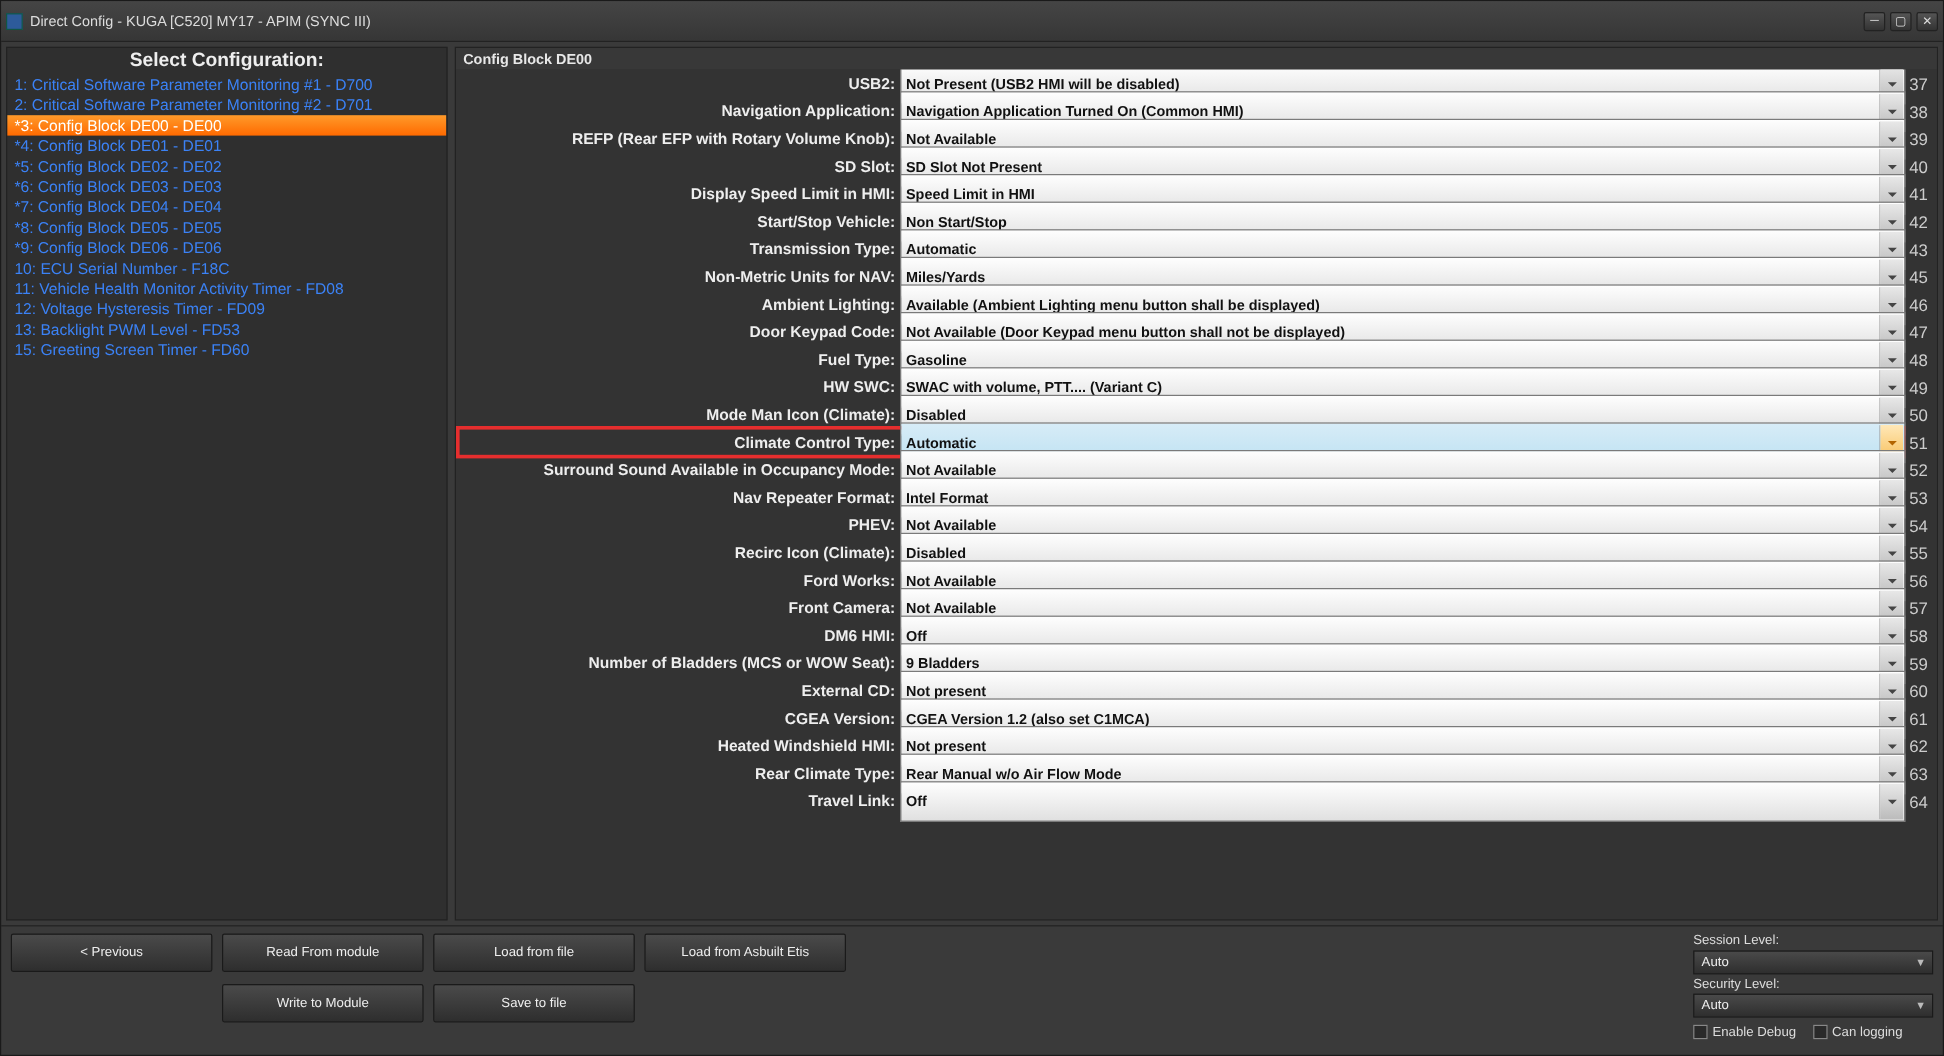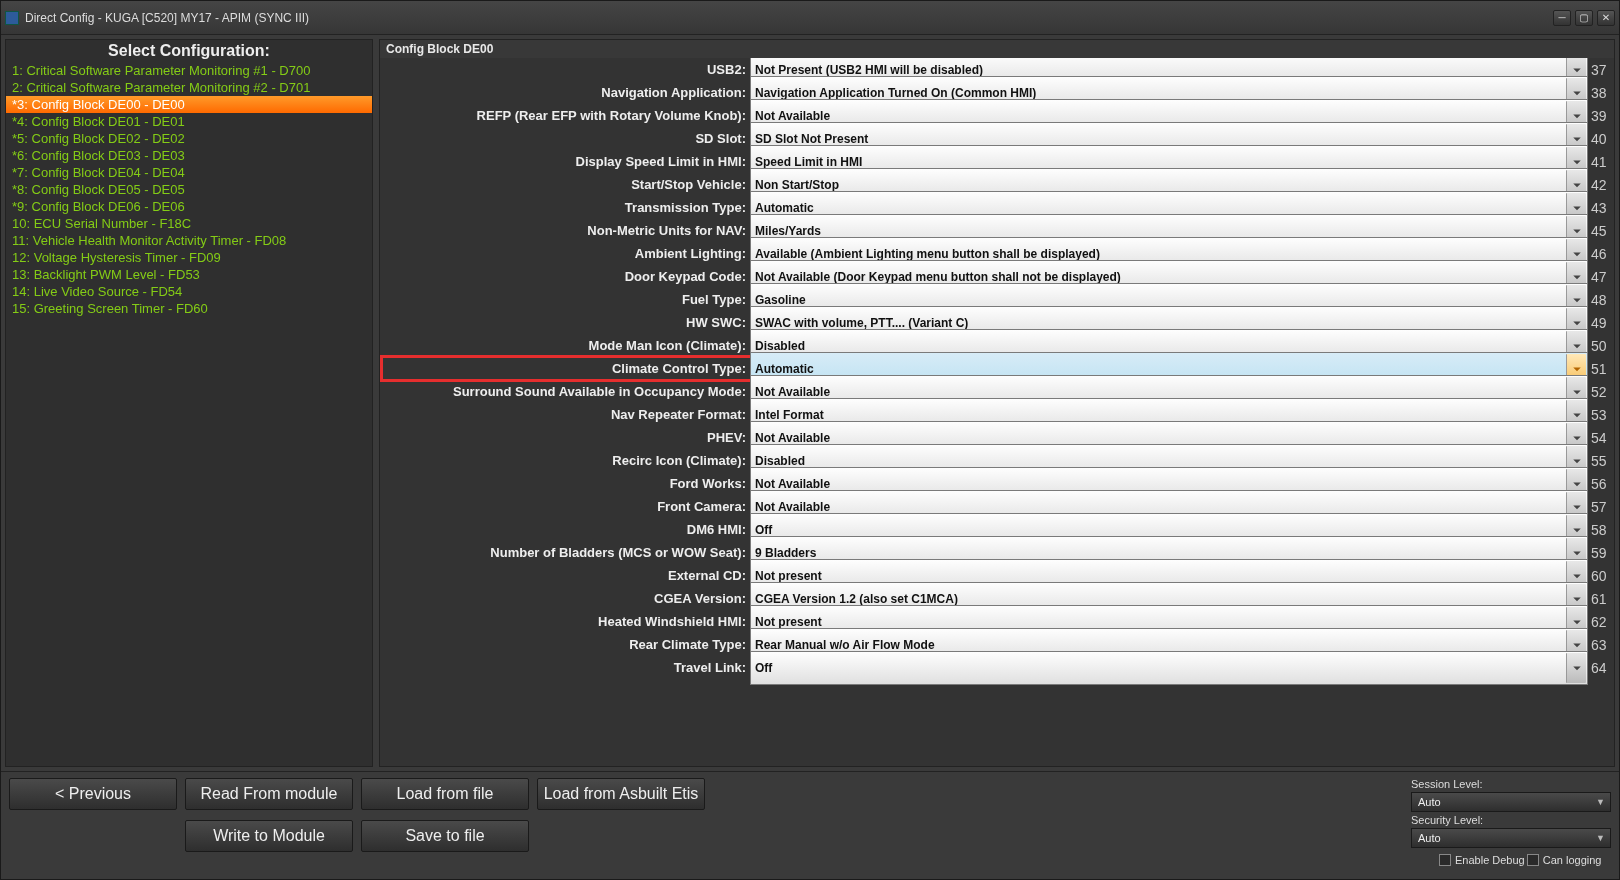"1: Critical Software Parameter" .sidebar-item { color: #84cc16 -> #3b82f6 }
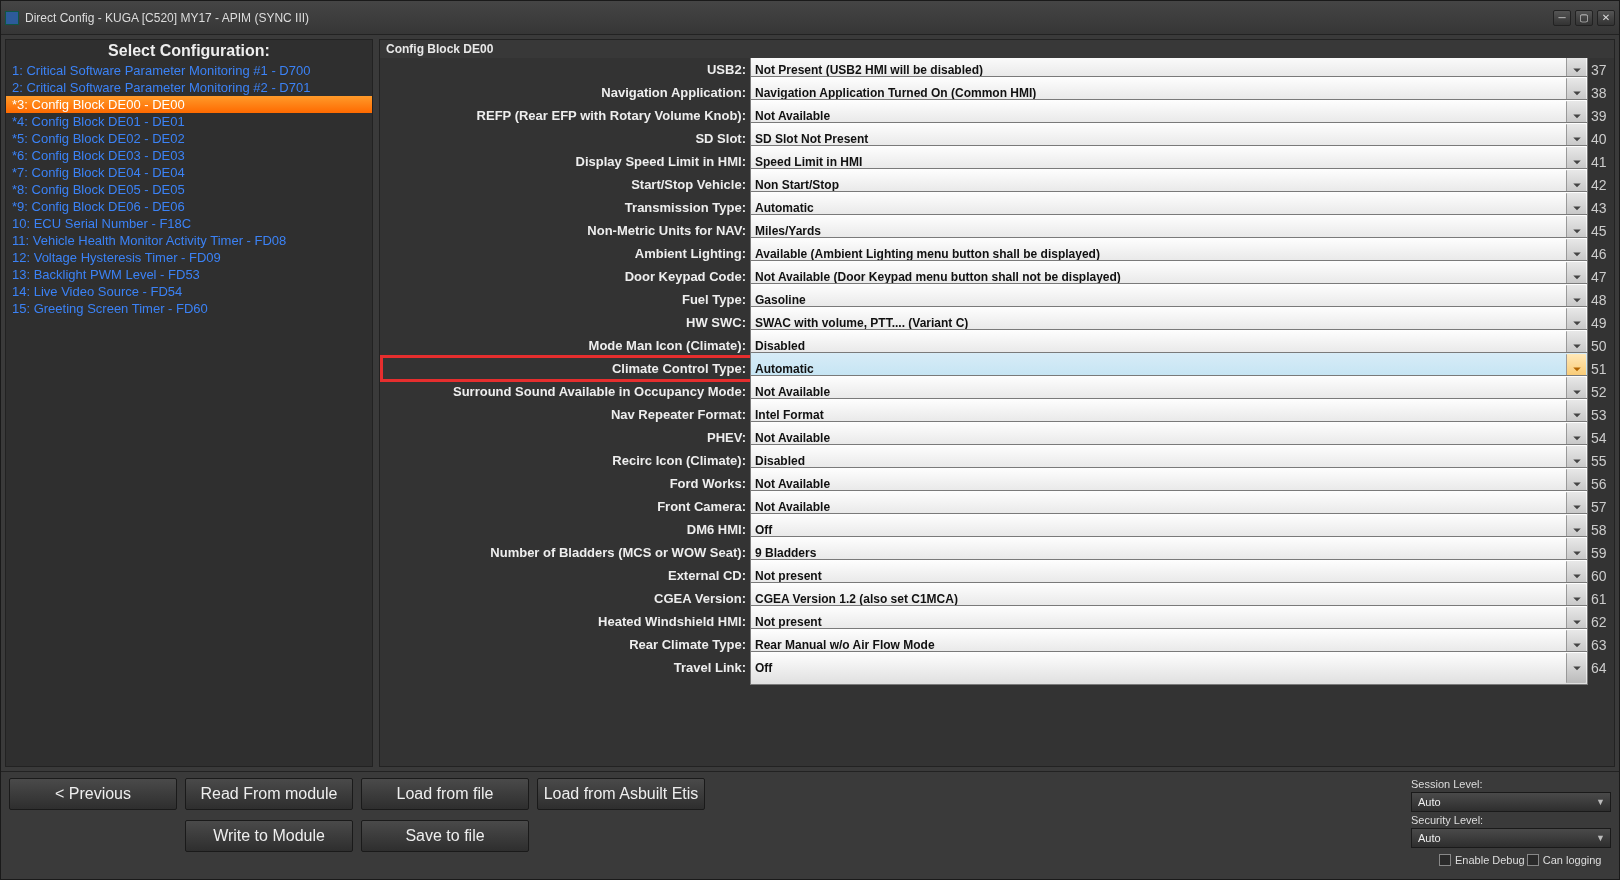"14: Live Video Source -" div.sidebar-item { html: <div>14: Live Video Source - FD54</div> -> none }
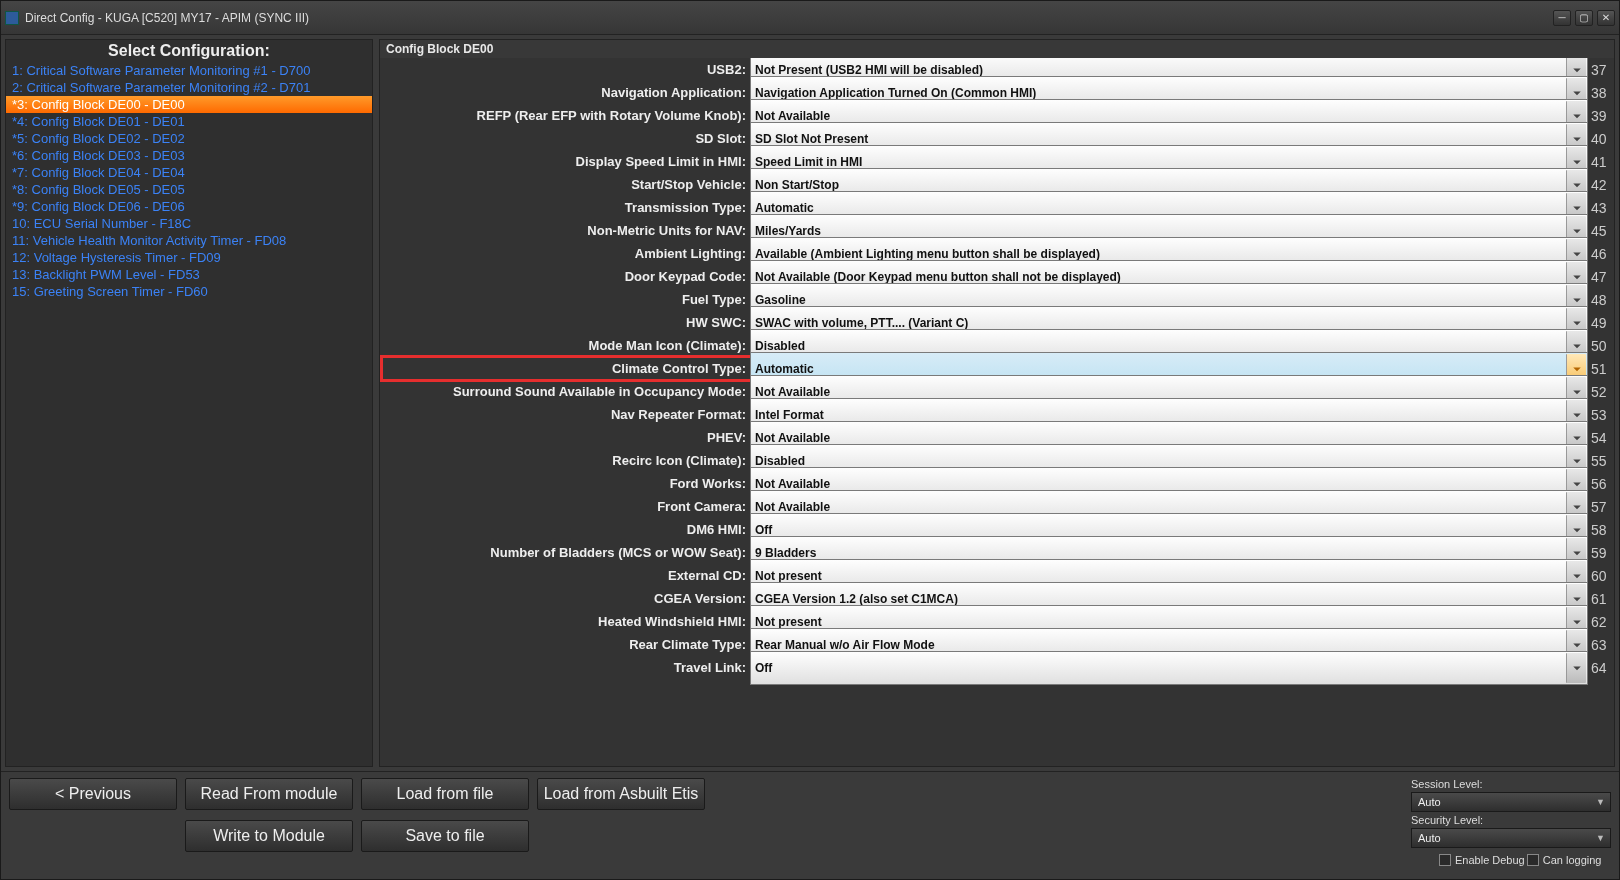"< Previous" .footer-btn { font-size: 16px -> 11px }
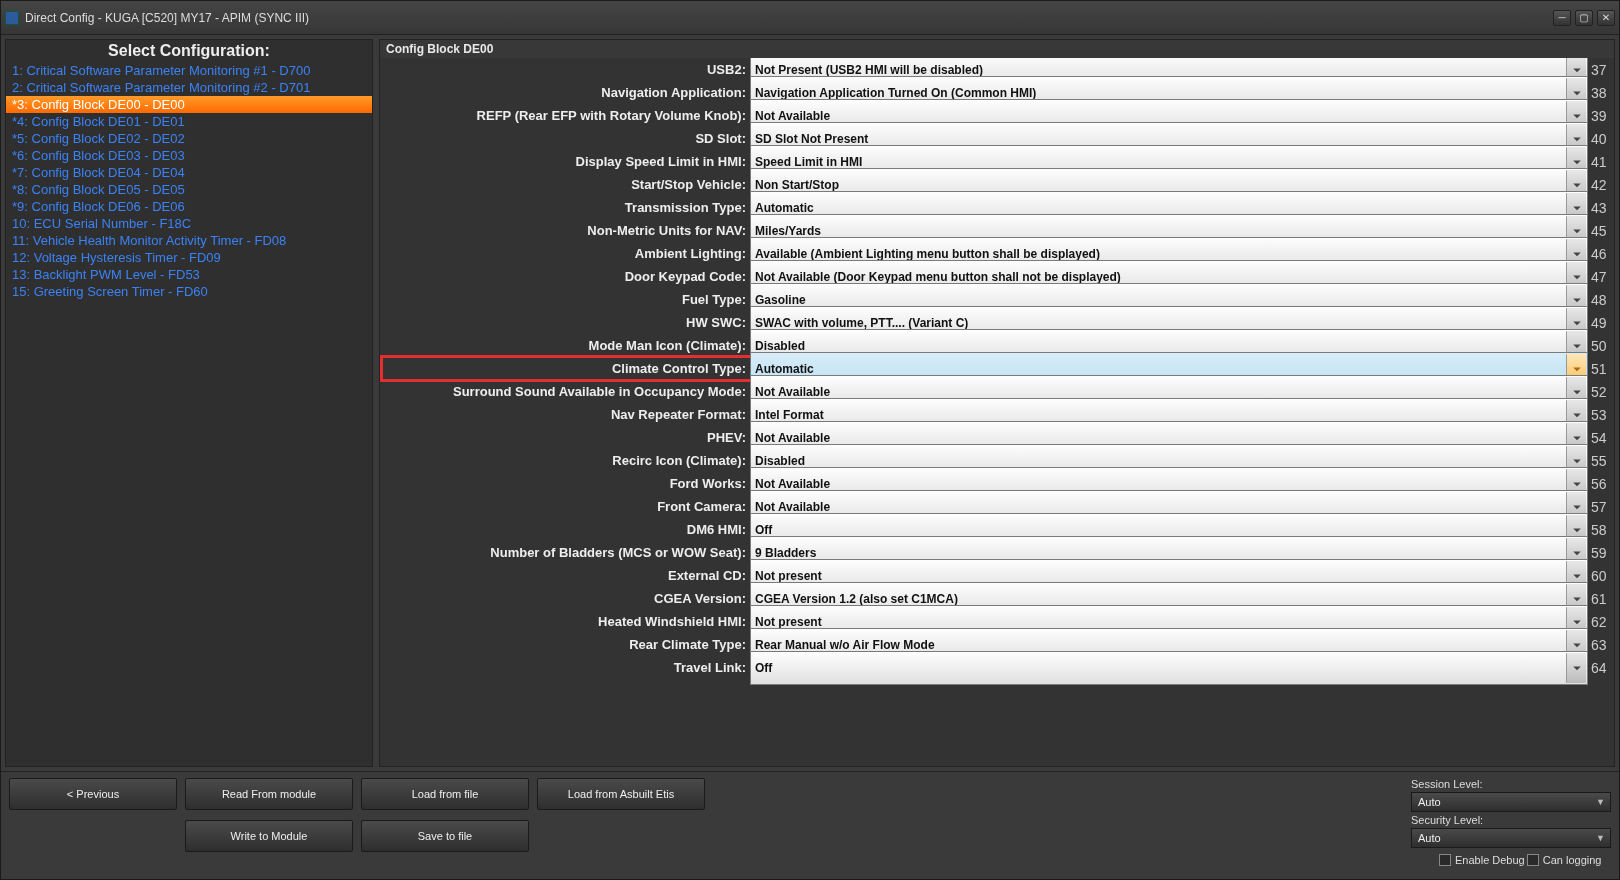"Enable Debug" .footer-checks { gap: 2px -> 14px; margin-left: 28px -> none }
